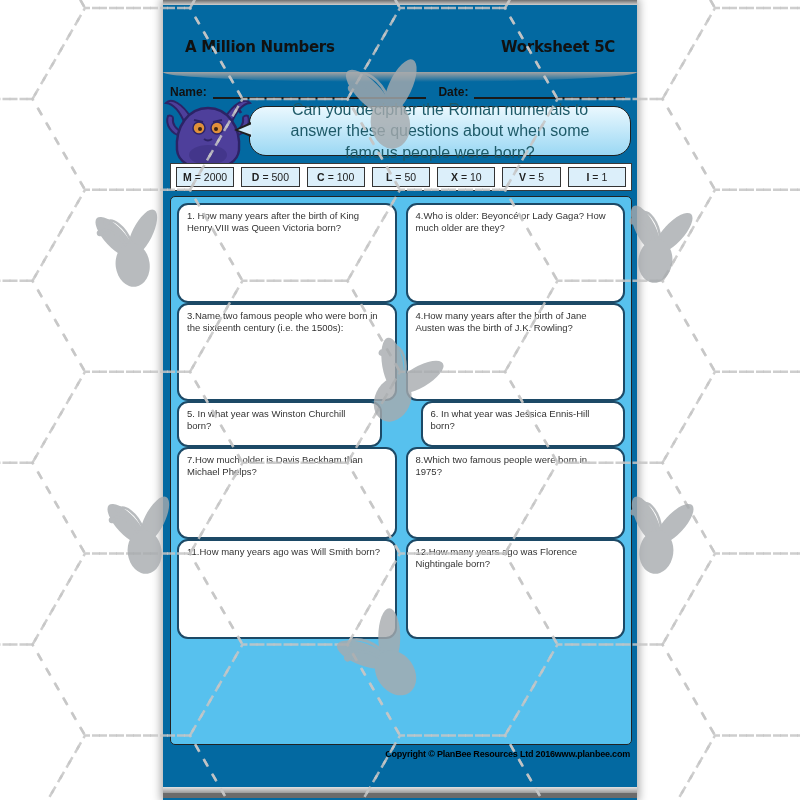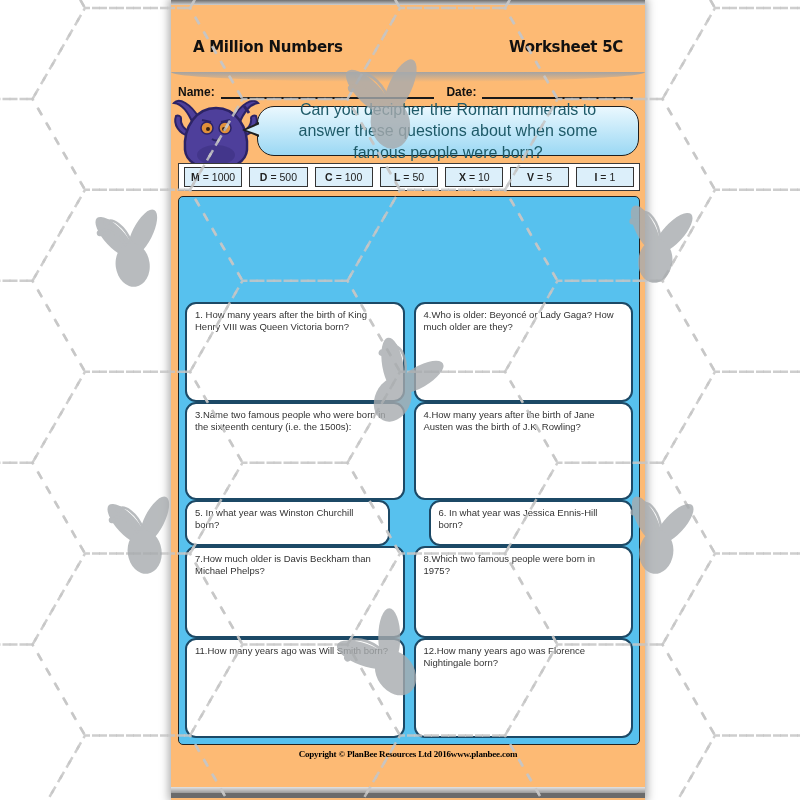"A Million Numbers" .page { background: #fdba74 -> #0369a1; margin-left: 8px -> none }
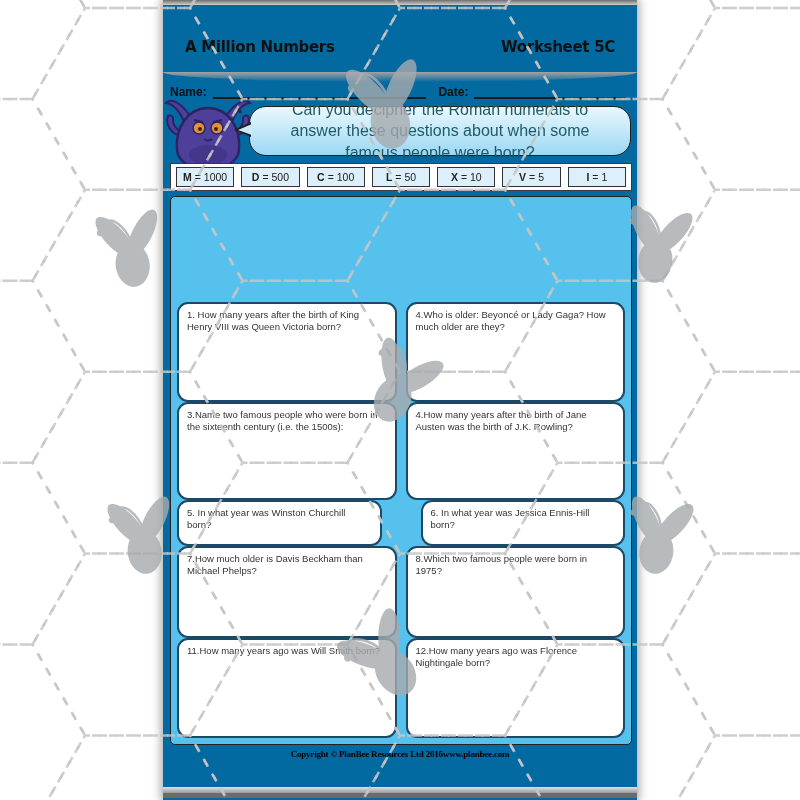"= 1000" span { text: 1000 -> 2000 }
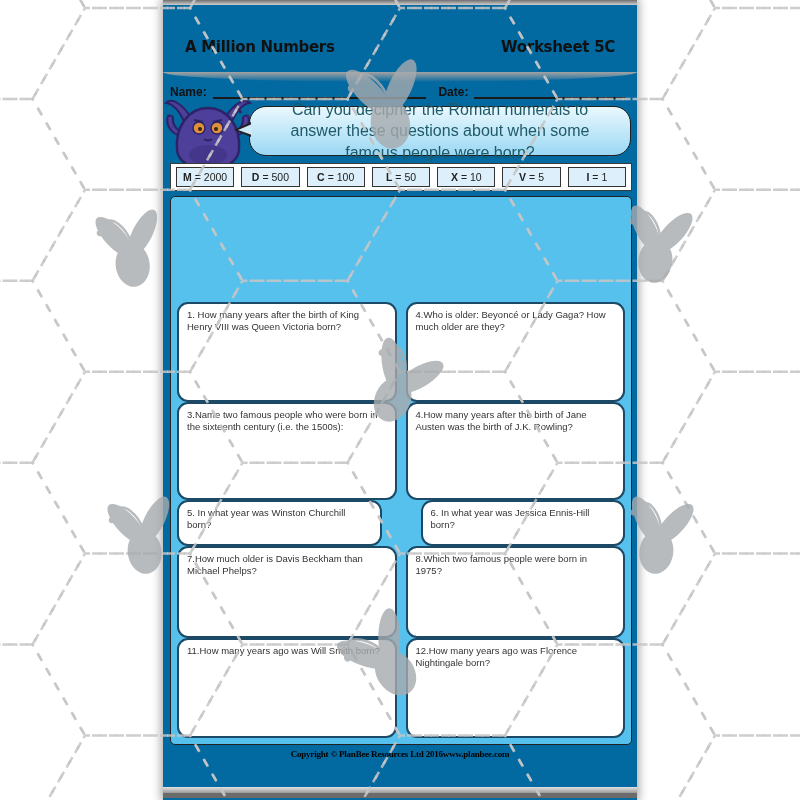"1. How many years after" .blue-panel { justify-content: flex-end -> flex-start }
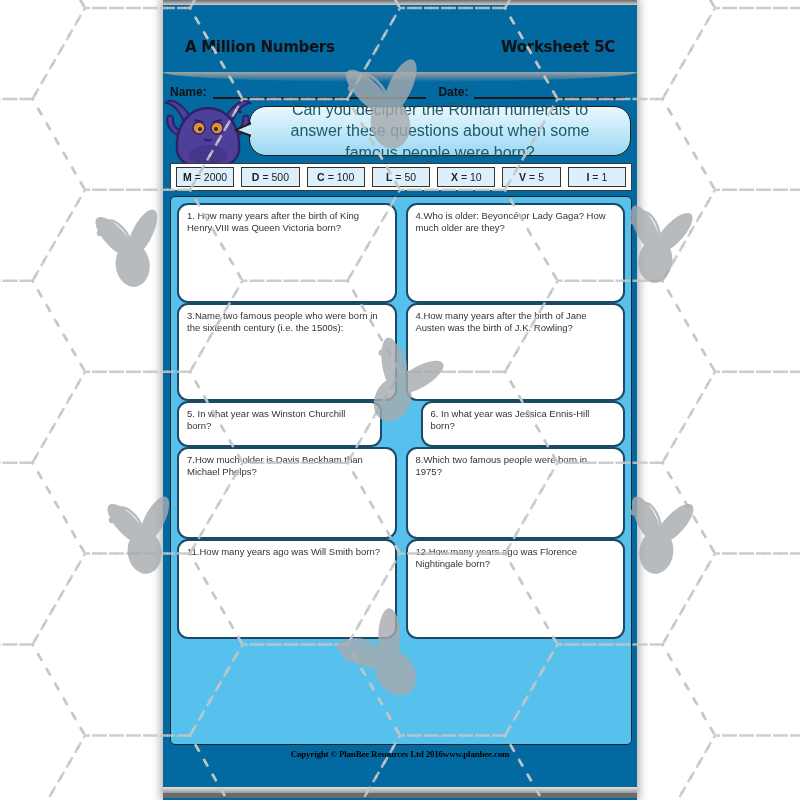"Copyright © PlanBee Resources Ltd" .footer-row { font-family: Liberation Serif, serif -> Liberation Sans, sans-serif; justify-content: center -> flex-end }
